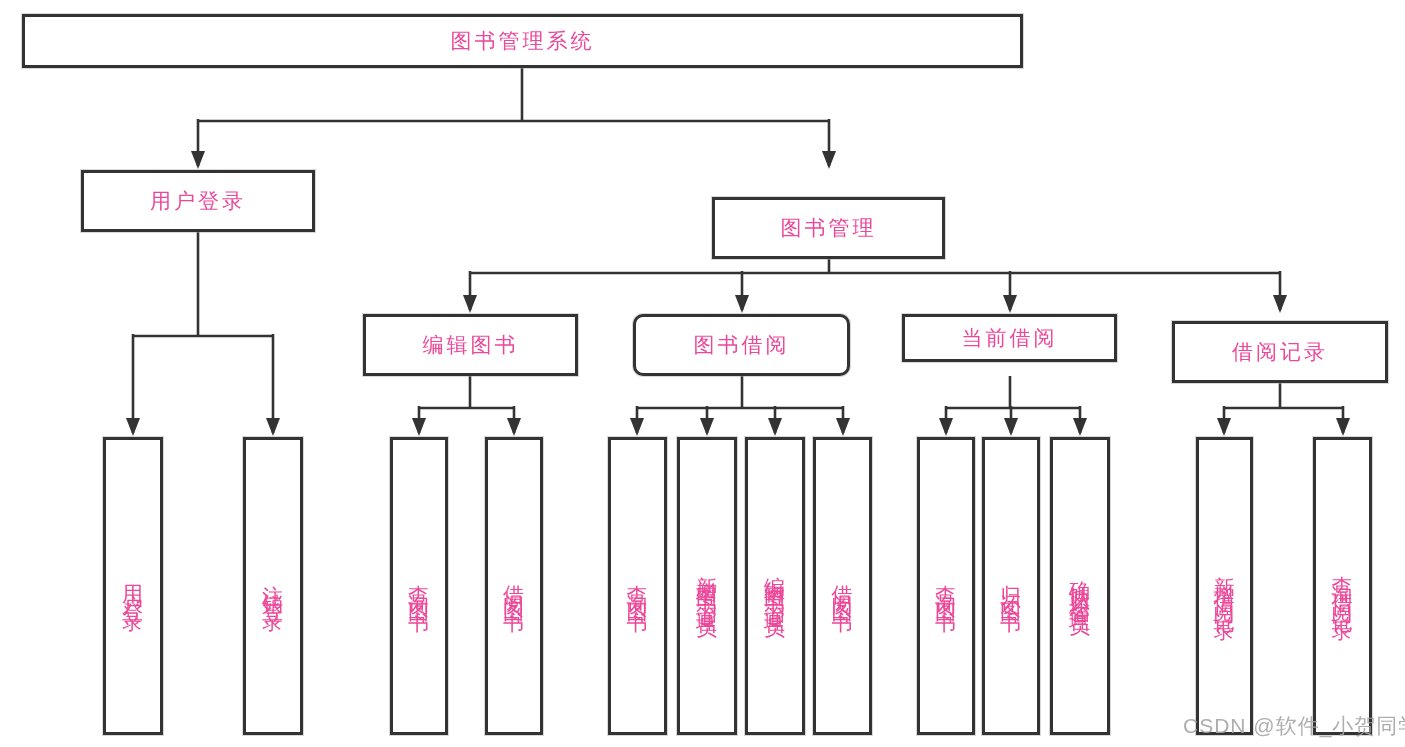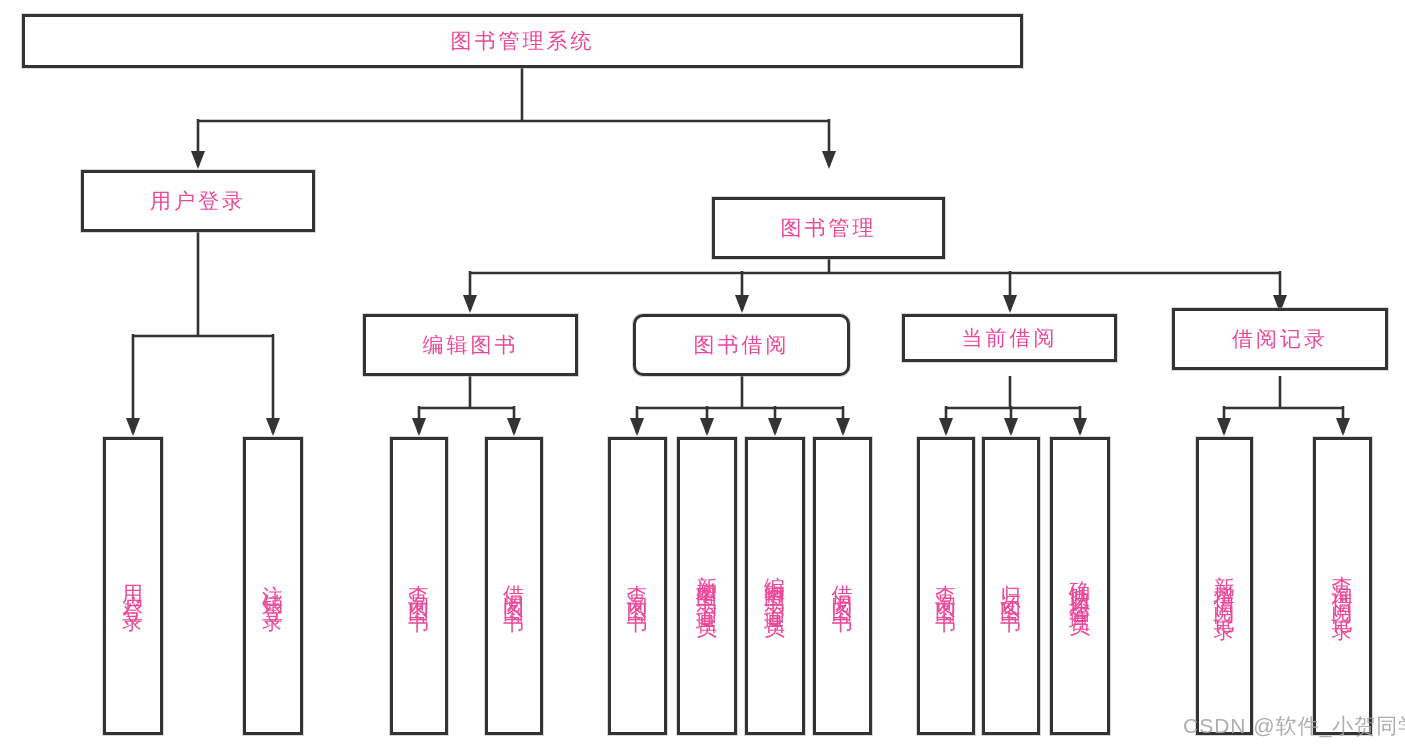"借阅记录" div.node { top: 308px -> 321px }
